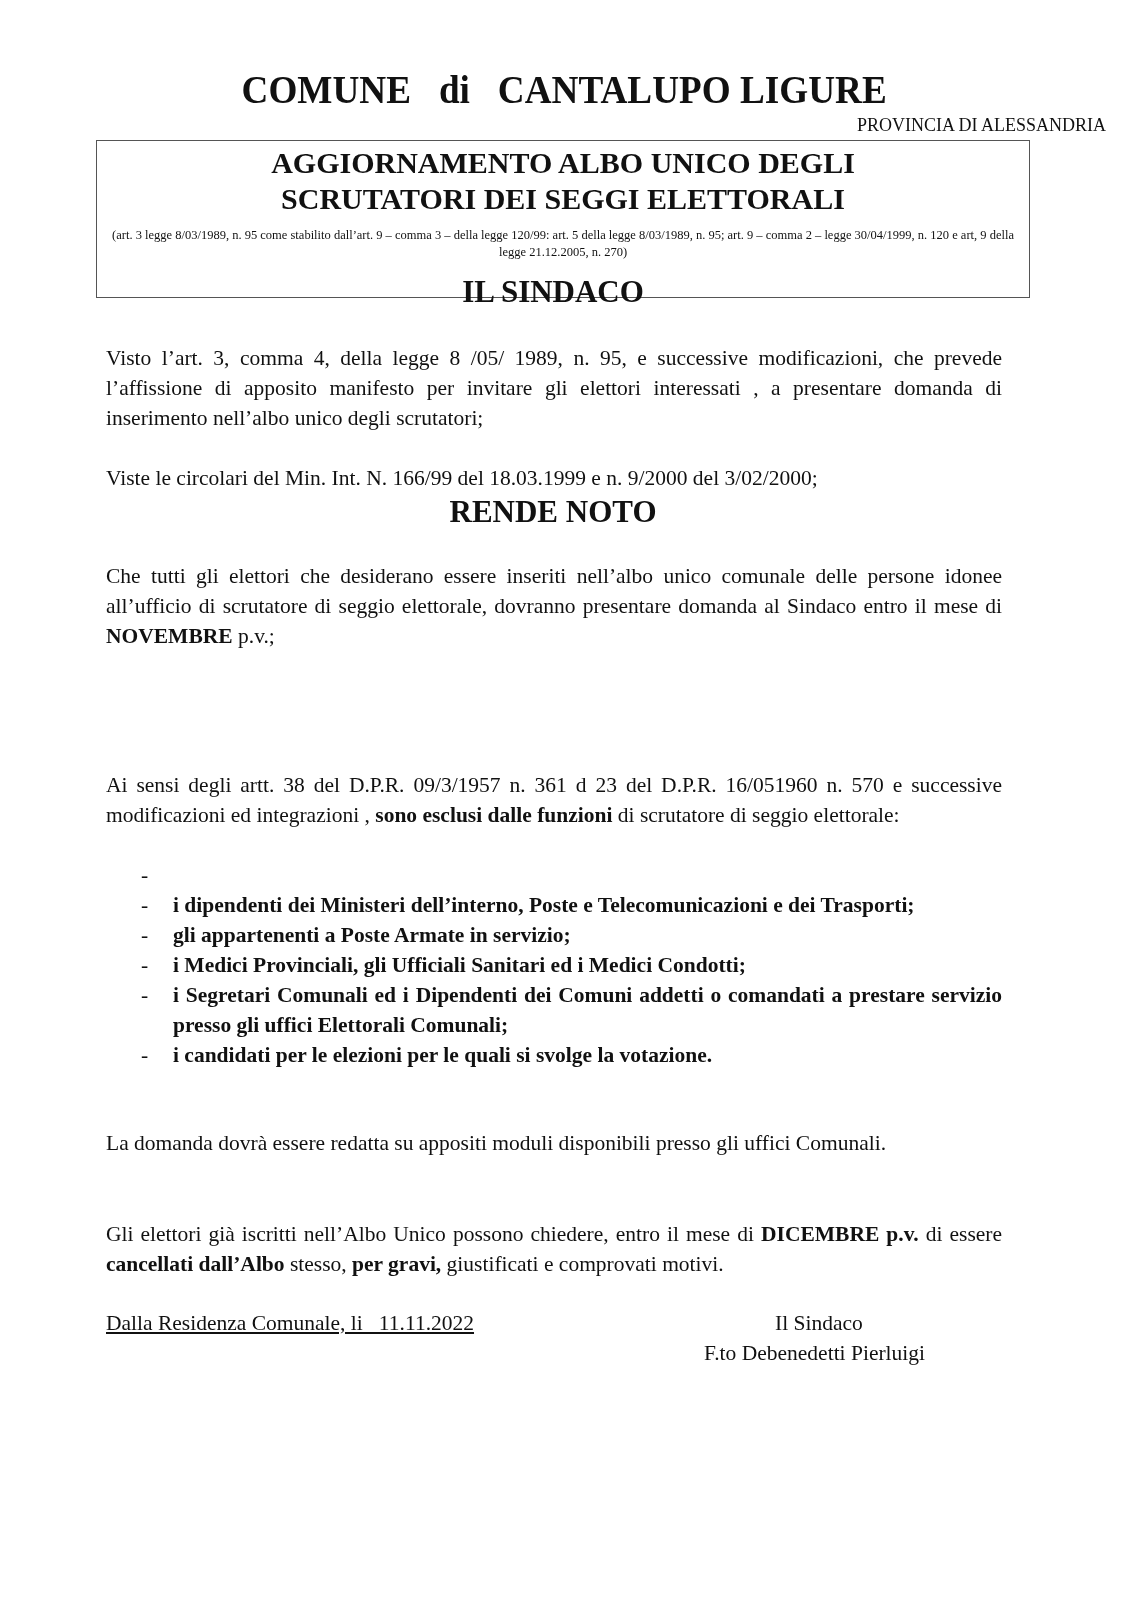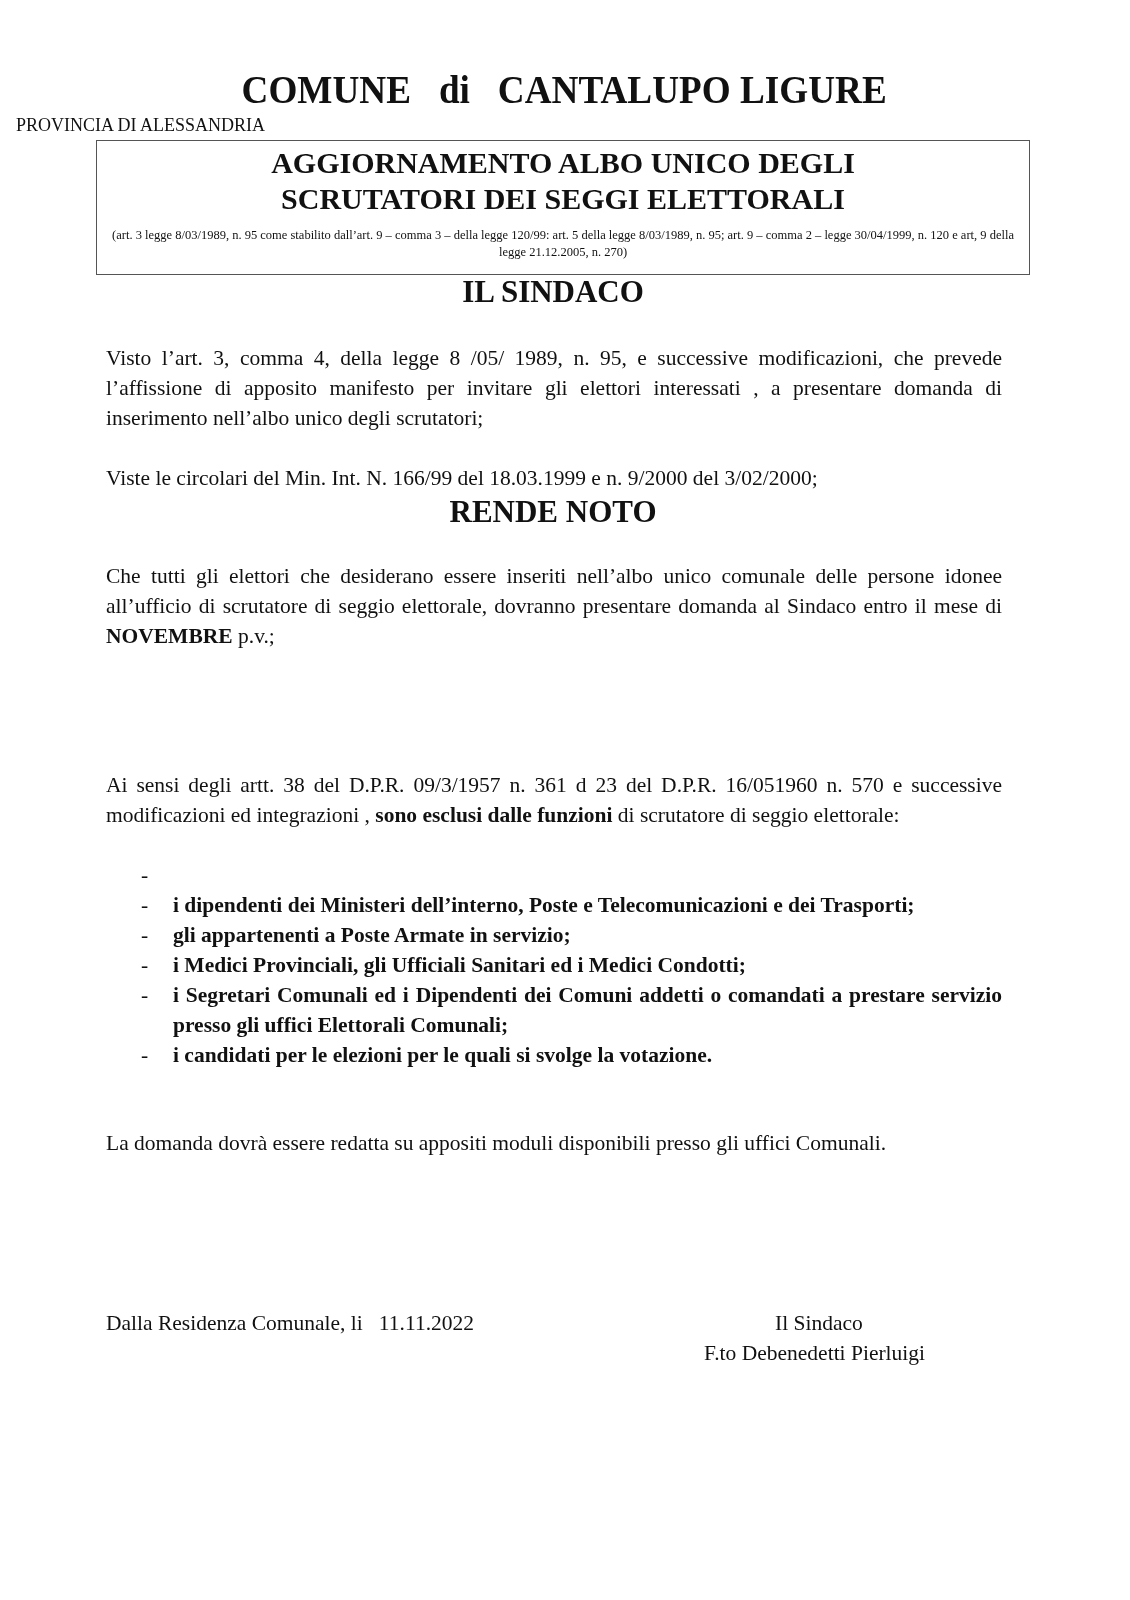"PROVINCIA DI ALESSANDRIA" .subtitle { padding-left: 16px -> none; text-align: left -> right }
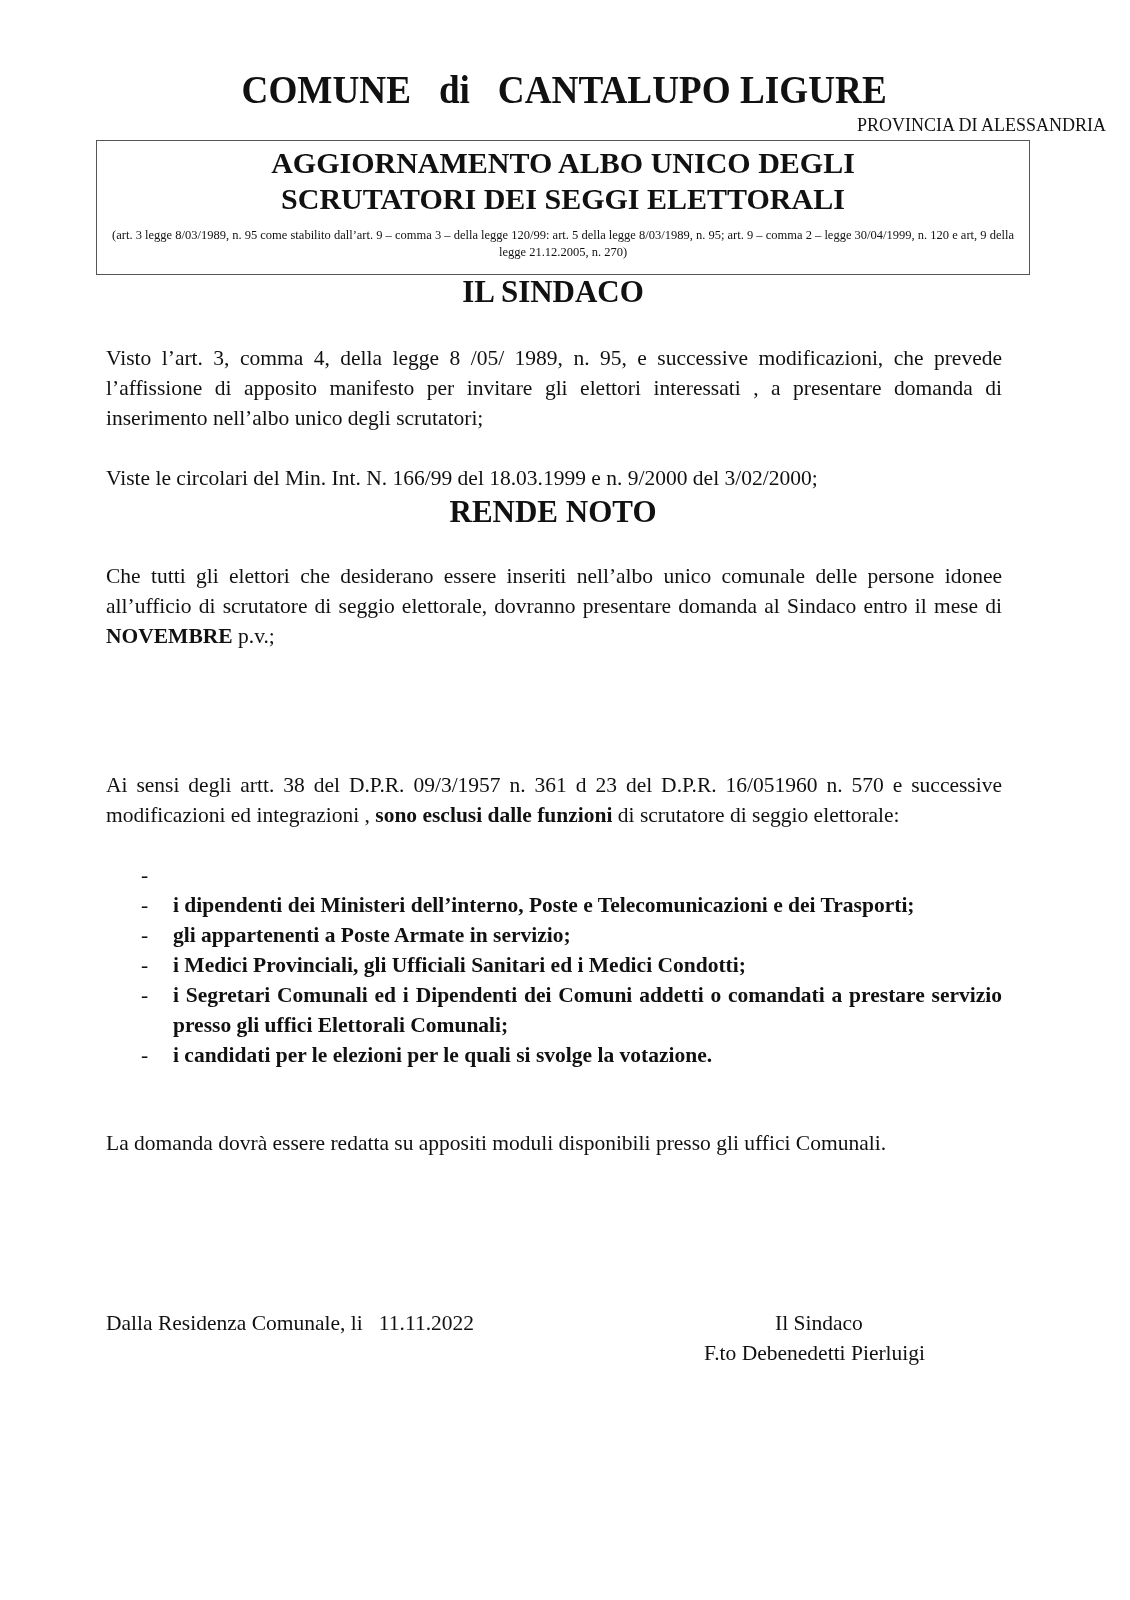"AGGIORNAMENTO ALBO UNICO DEGLI" .box { height: 135px -> 158px }
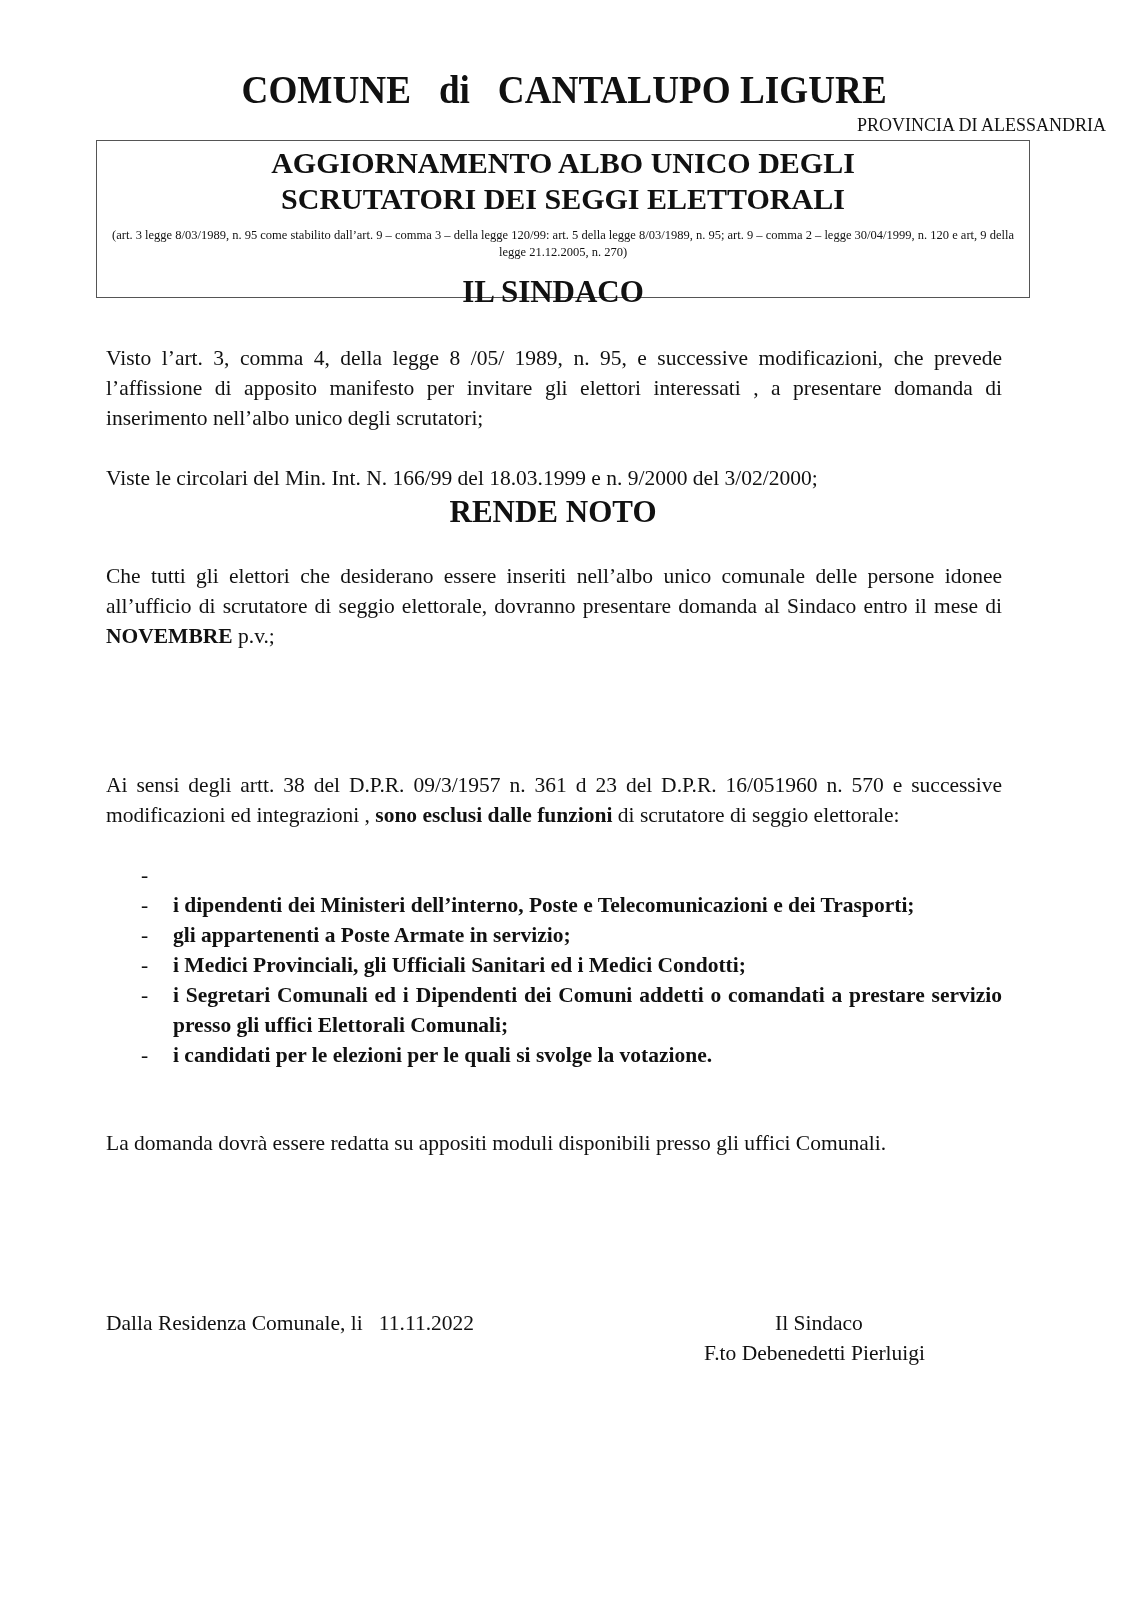"Gli elettori già iscritti nell’Albo" div.para { html: none -> <div><span>Gli elettori già iscritti nell’Albo Unico possono chiedere, entro il mese di </span><b>DICEMBRE p.v.</b><span> di essere </span><b>cancellati dall’Albo</b><span> stesso, </span><b>per gravi,</b><span> giustificati e comprovati motivi.</span></div> }
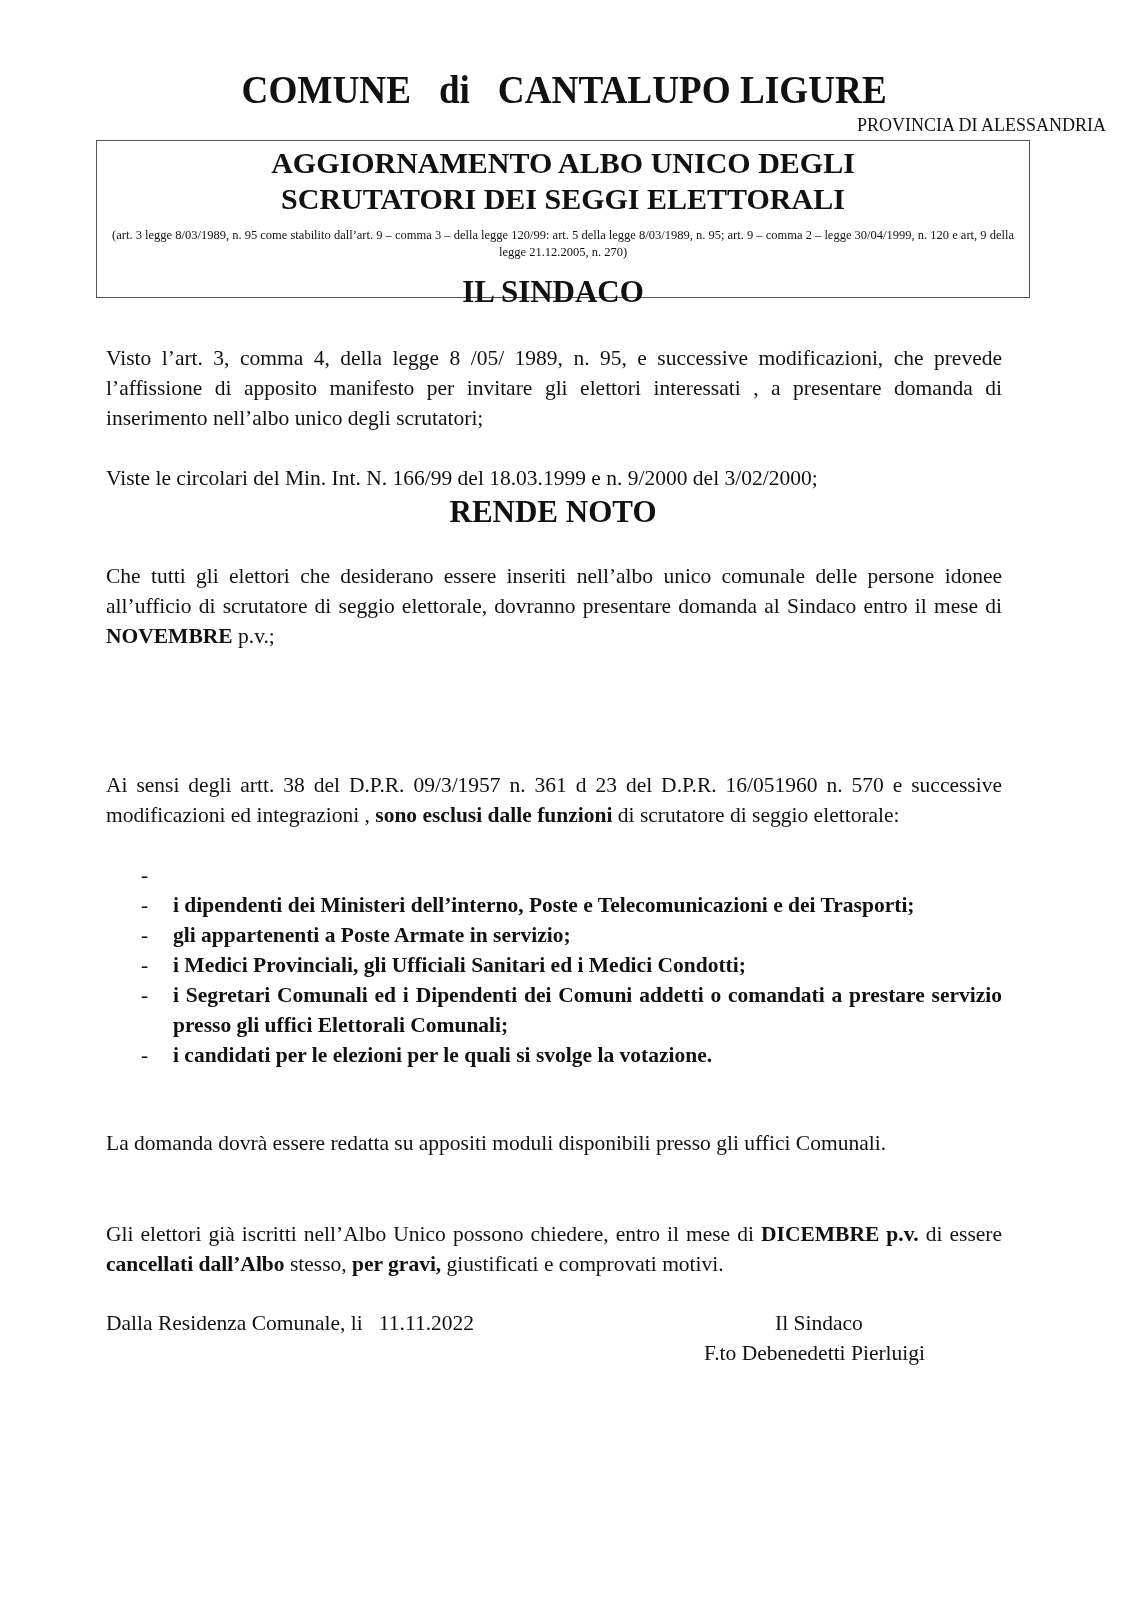"Dalla Residenza Comunale, li 11.11.2022" div.footer-line { text-decoration: none -> underline }
